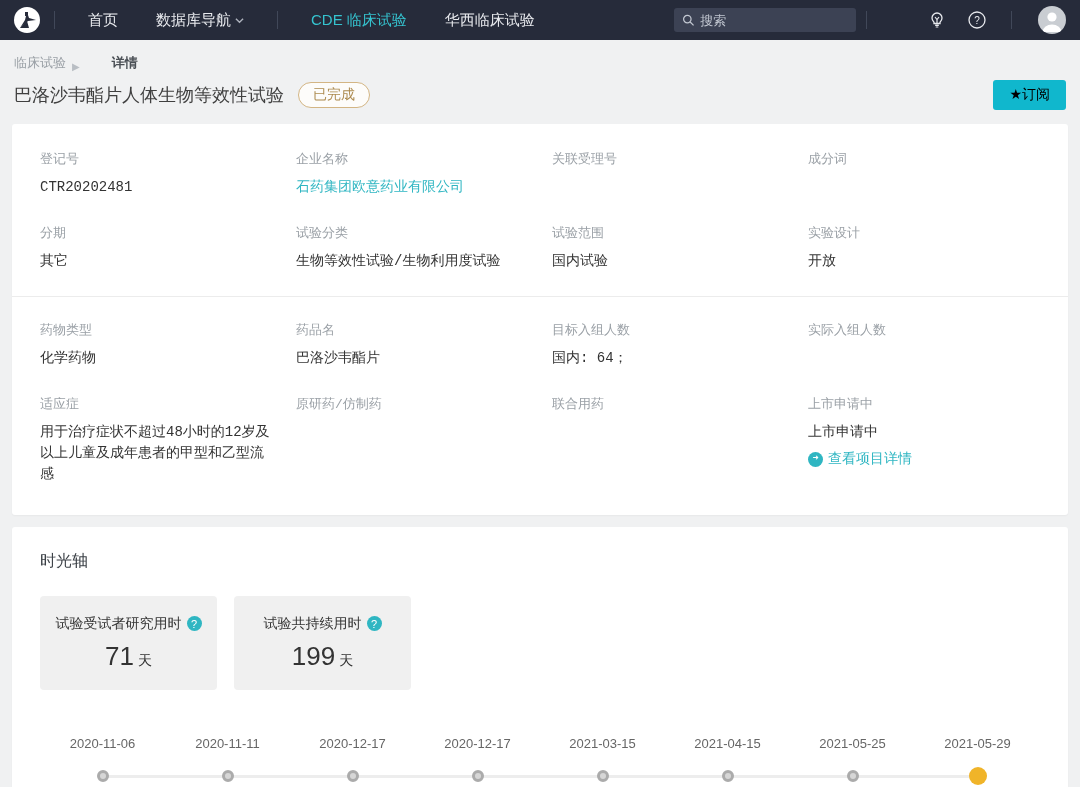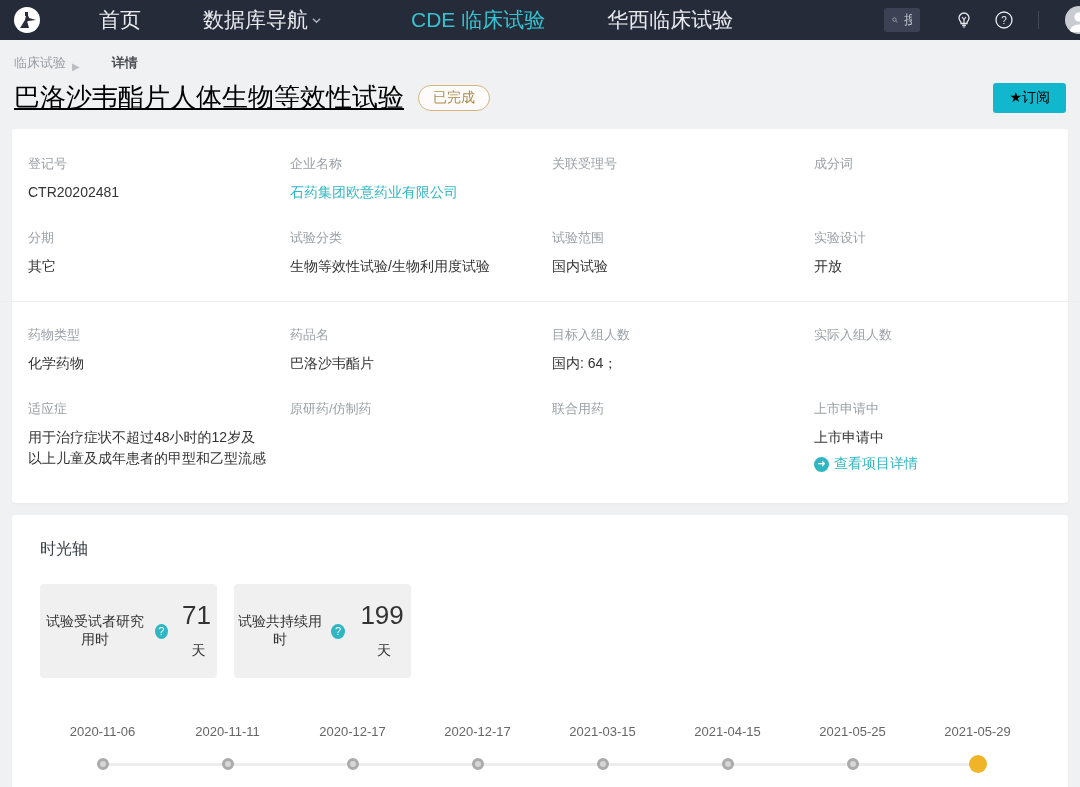"首页" .nav-item { font-size: 21px -> 15px; margin: 0 31px -> 0 19px }
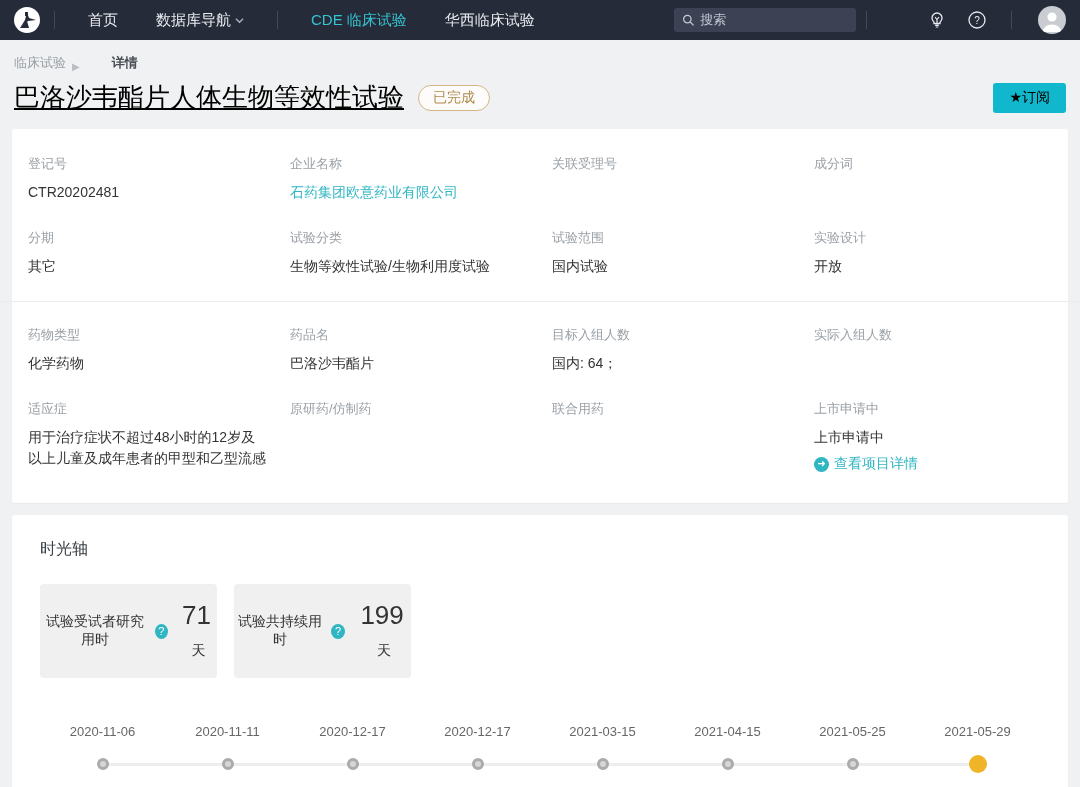"搜索" .search-box input { font-family: Liberation Mono, monospace -> Liberation Sans, sans-serif }
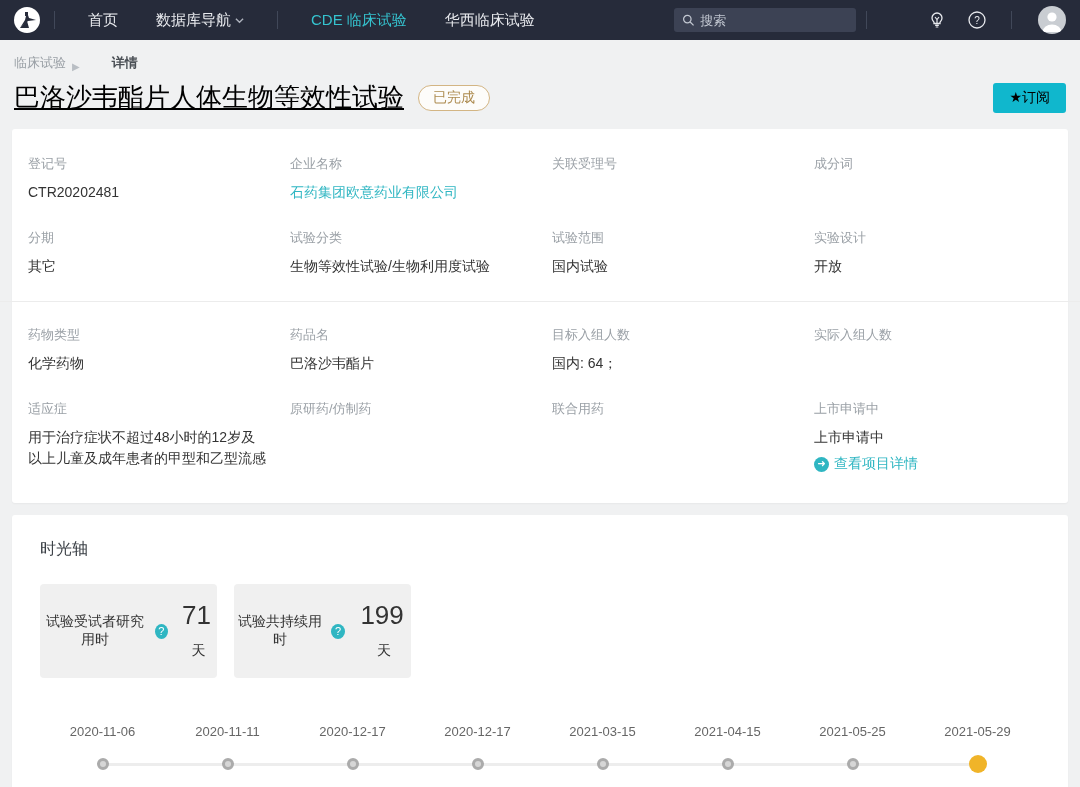"巴洛沙韦酯片人体生物等效性试验" .page-title { color: #000000 -> #404040; font-size: 26px -> 18px; text-decoration: underline -> none }
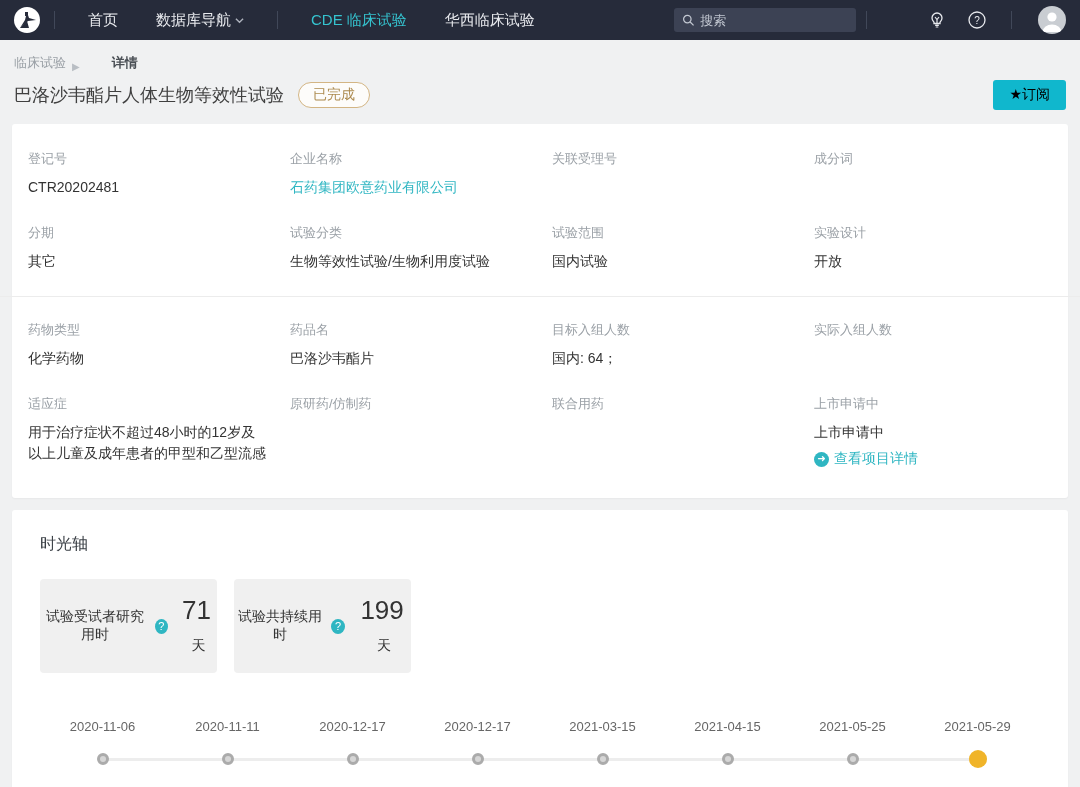"登记号" .card.info { font-family: none -> Liberation Mono, monospace; padding: 26px 16px 30px -> 26px 28px 30px }
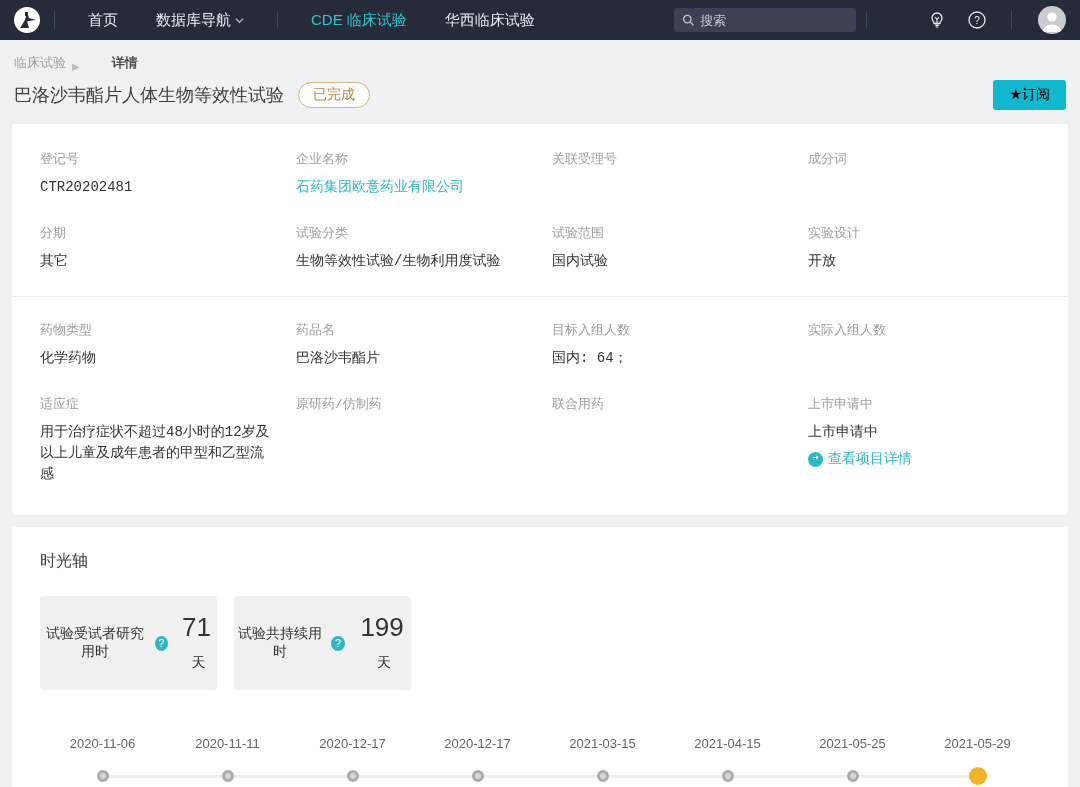"试验受试者研究用时" .stat-box { flex-direction: none -> column; text-align: center -> none }
